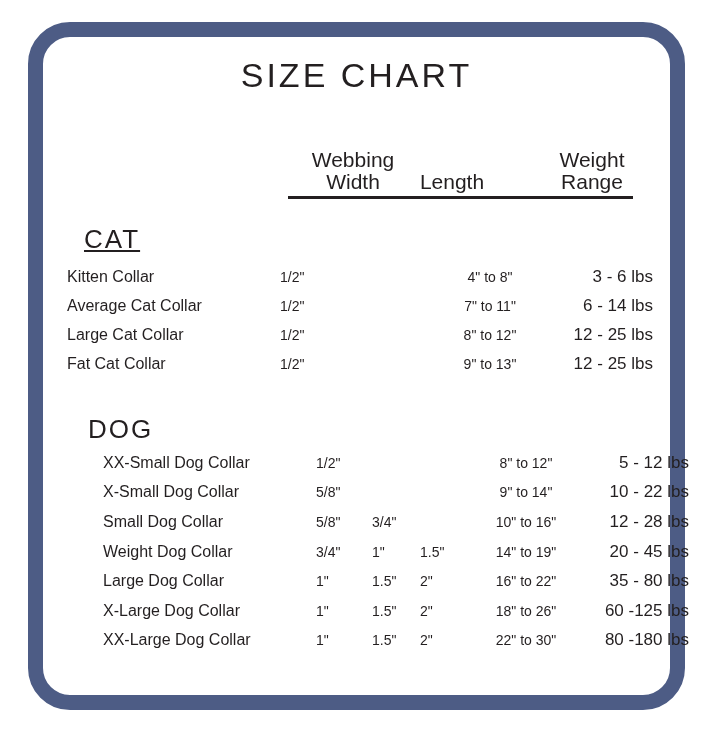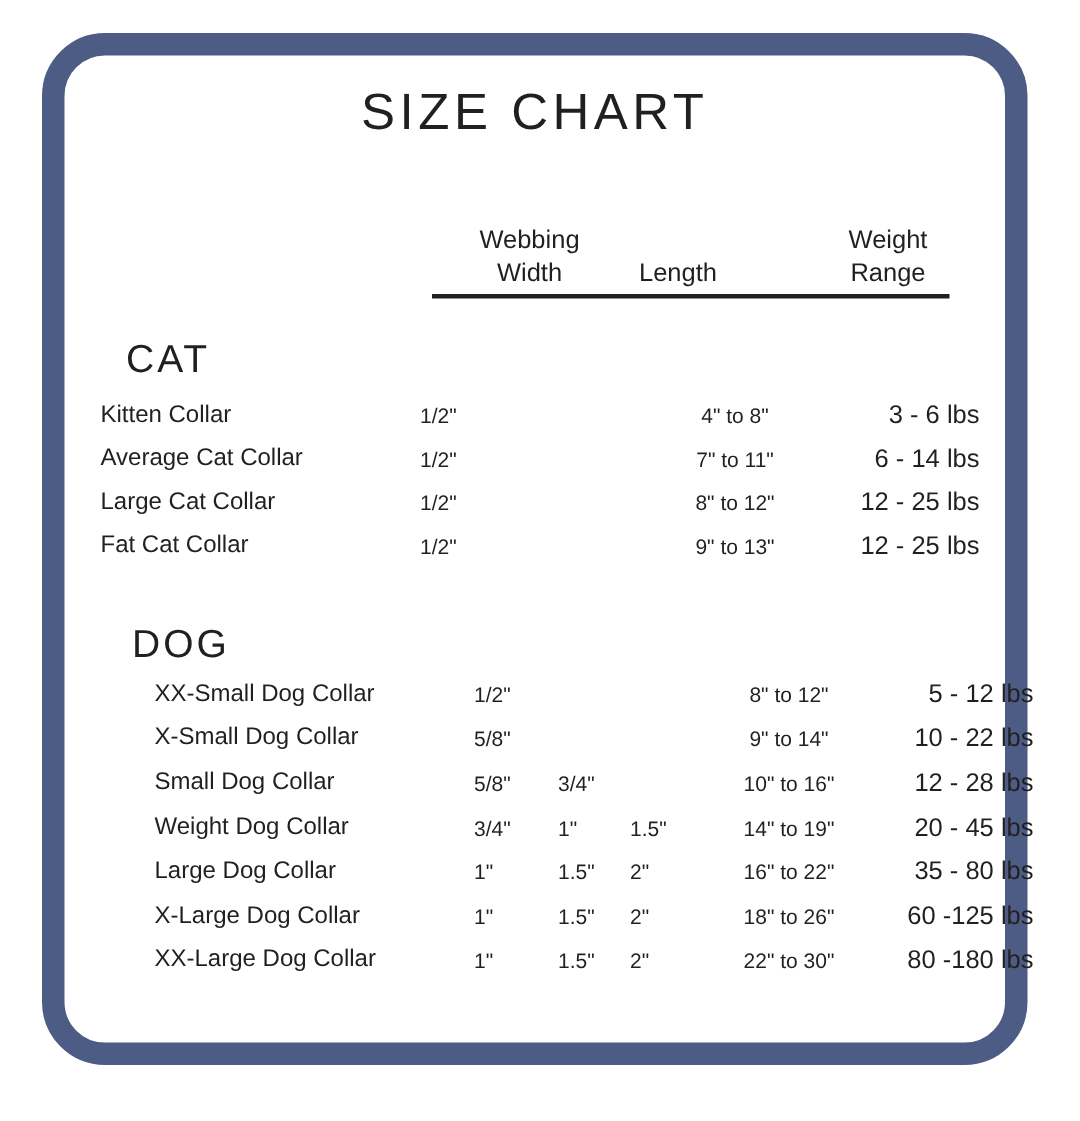"Webbing" .colhead { font-size: 17px -> 21px }
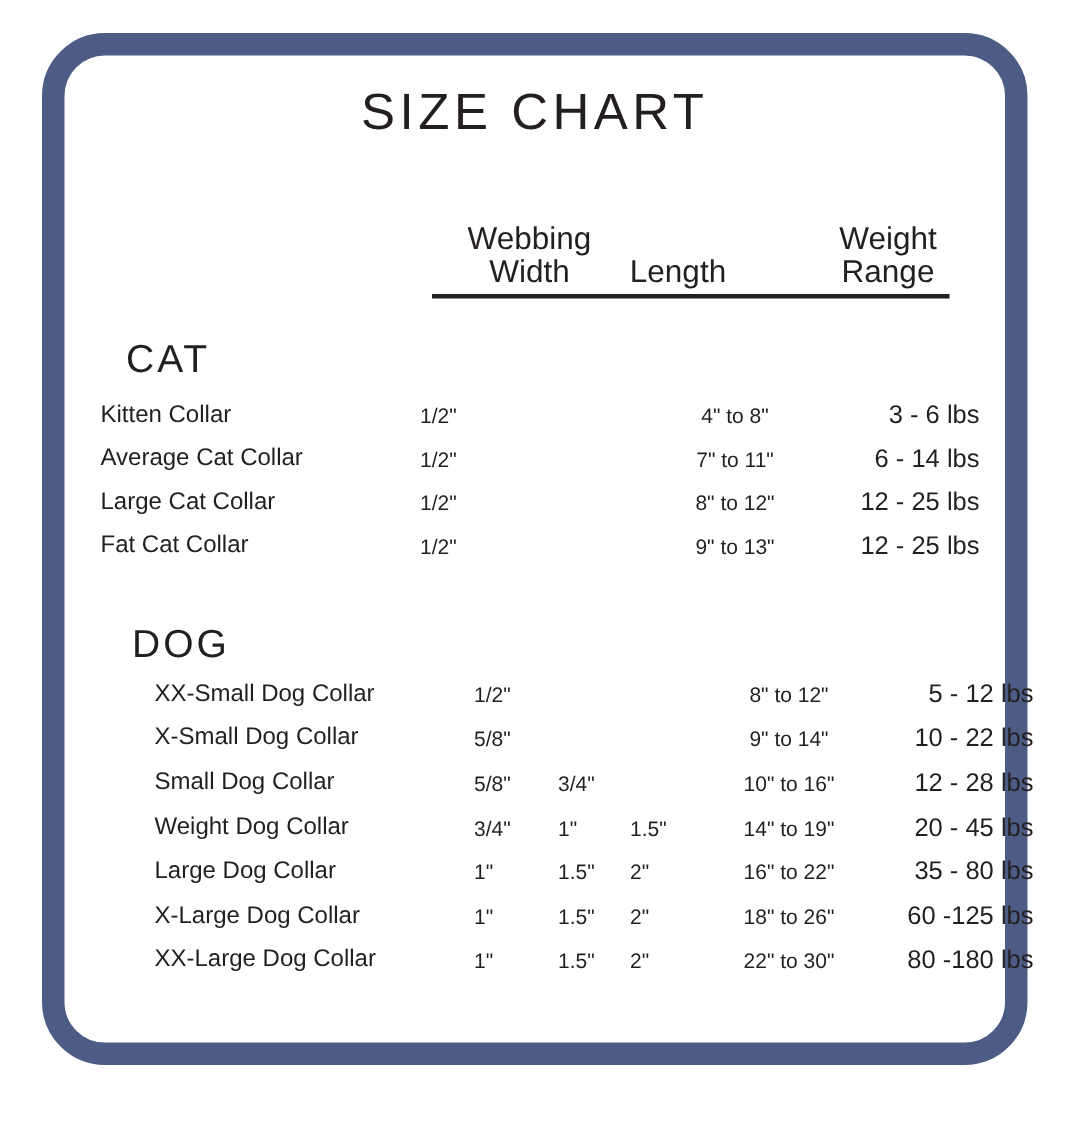"CAT" .cat-label { text-decoration: none -> underline }
